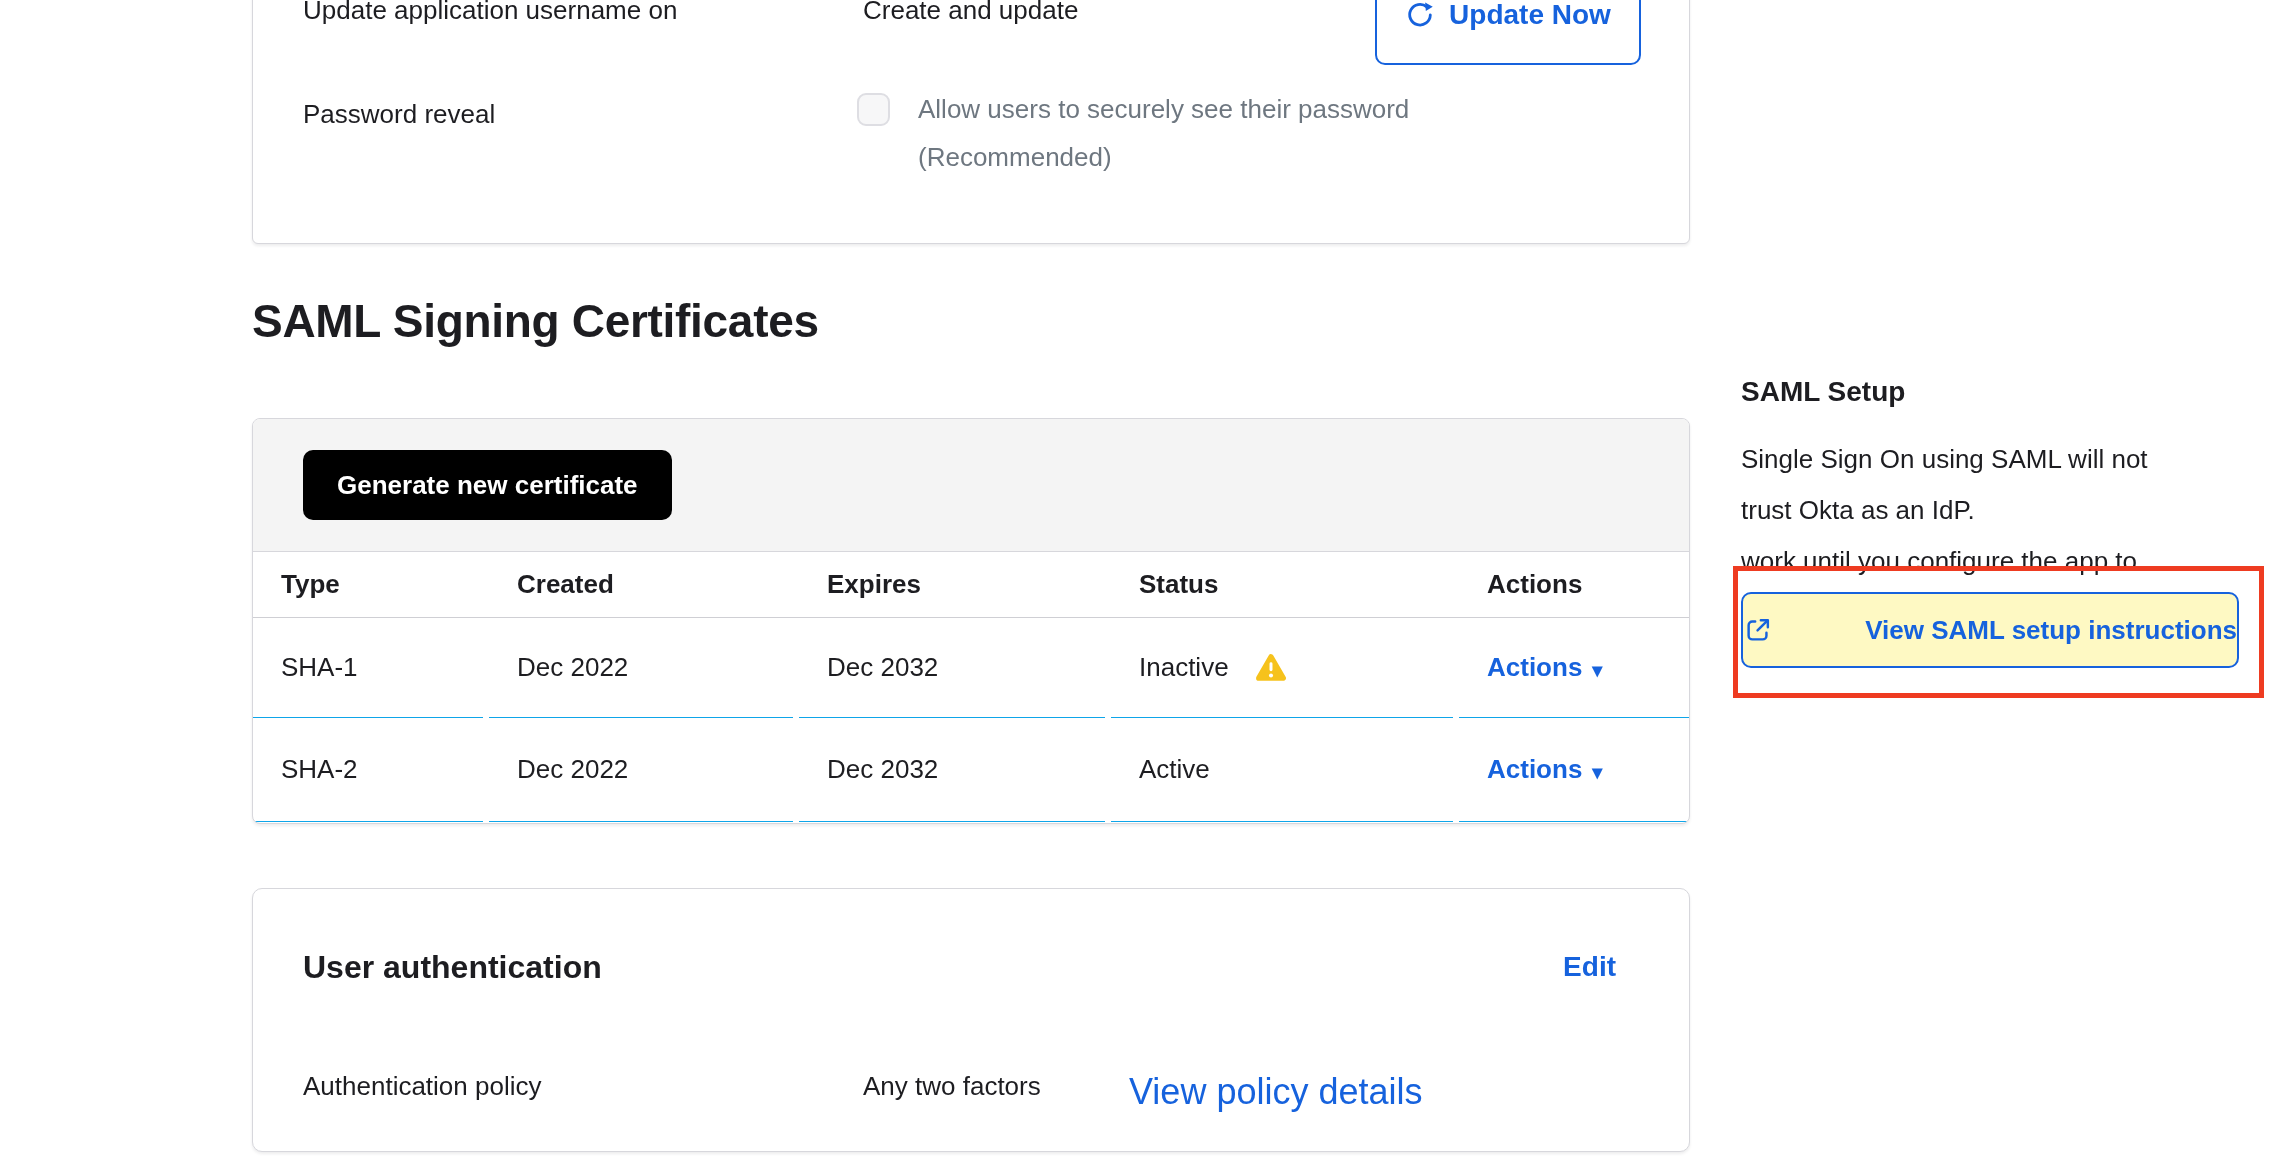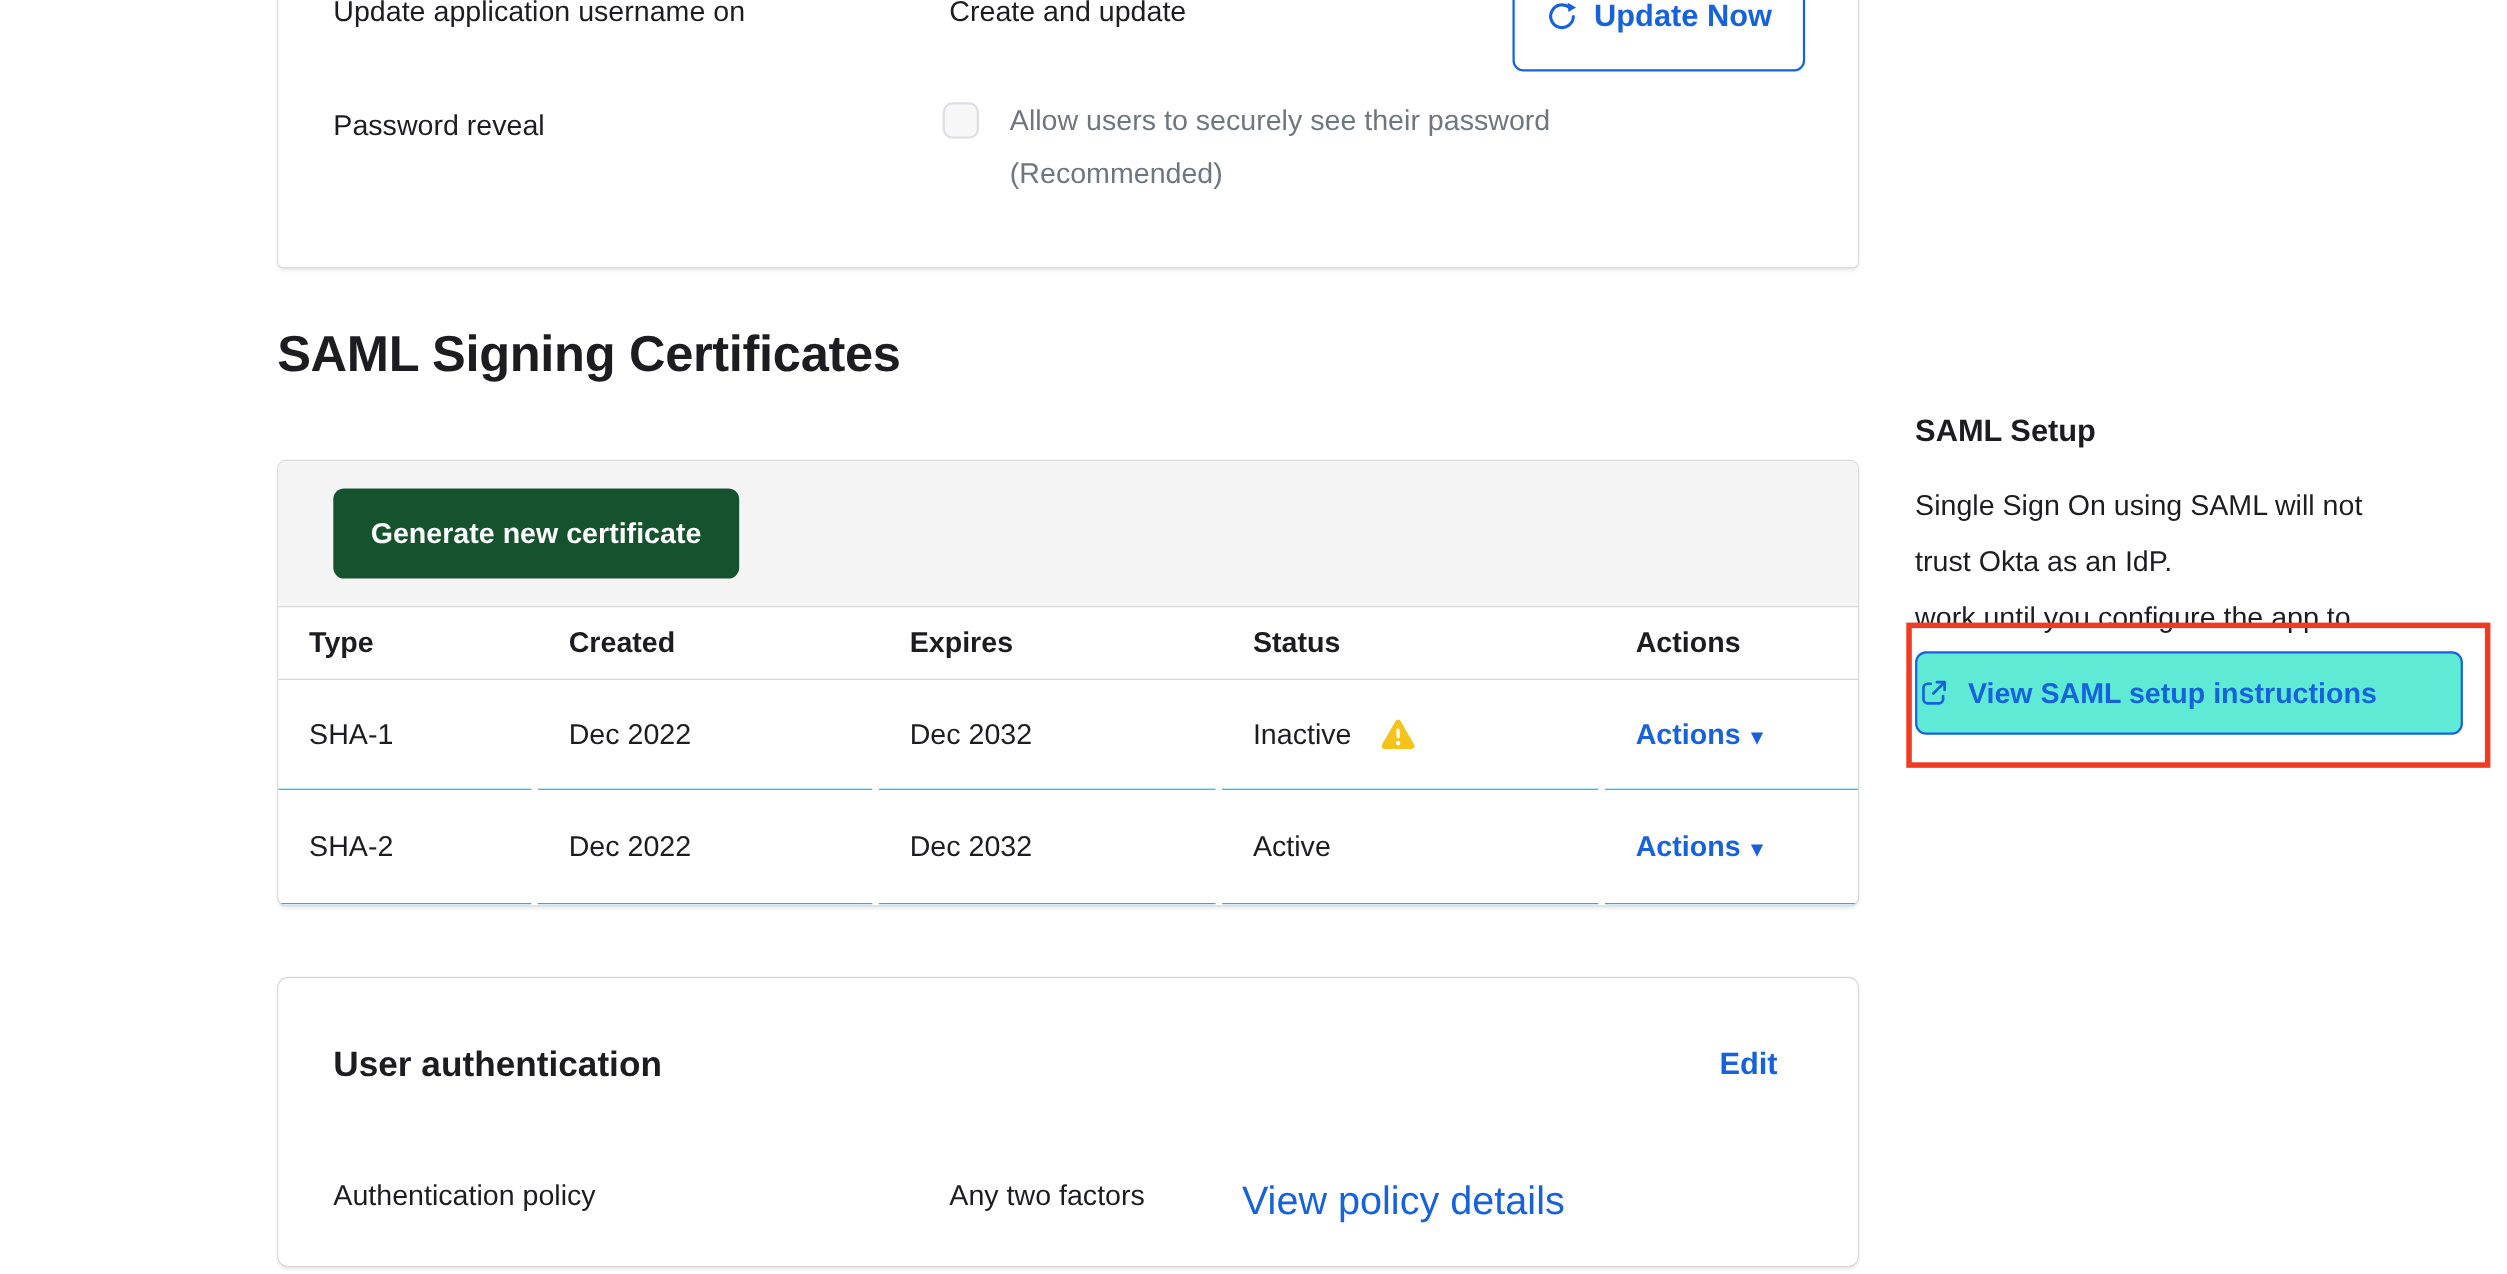"Generate new certificate" #generate-btn { background: #14532d -> #000000; height: 82px -> 70px }
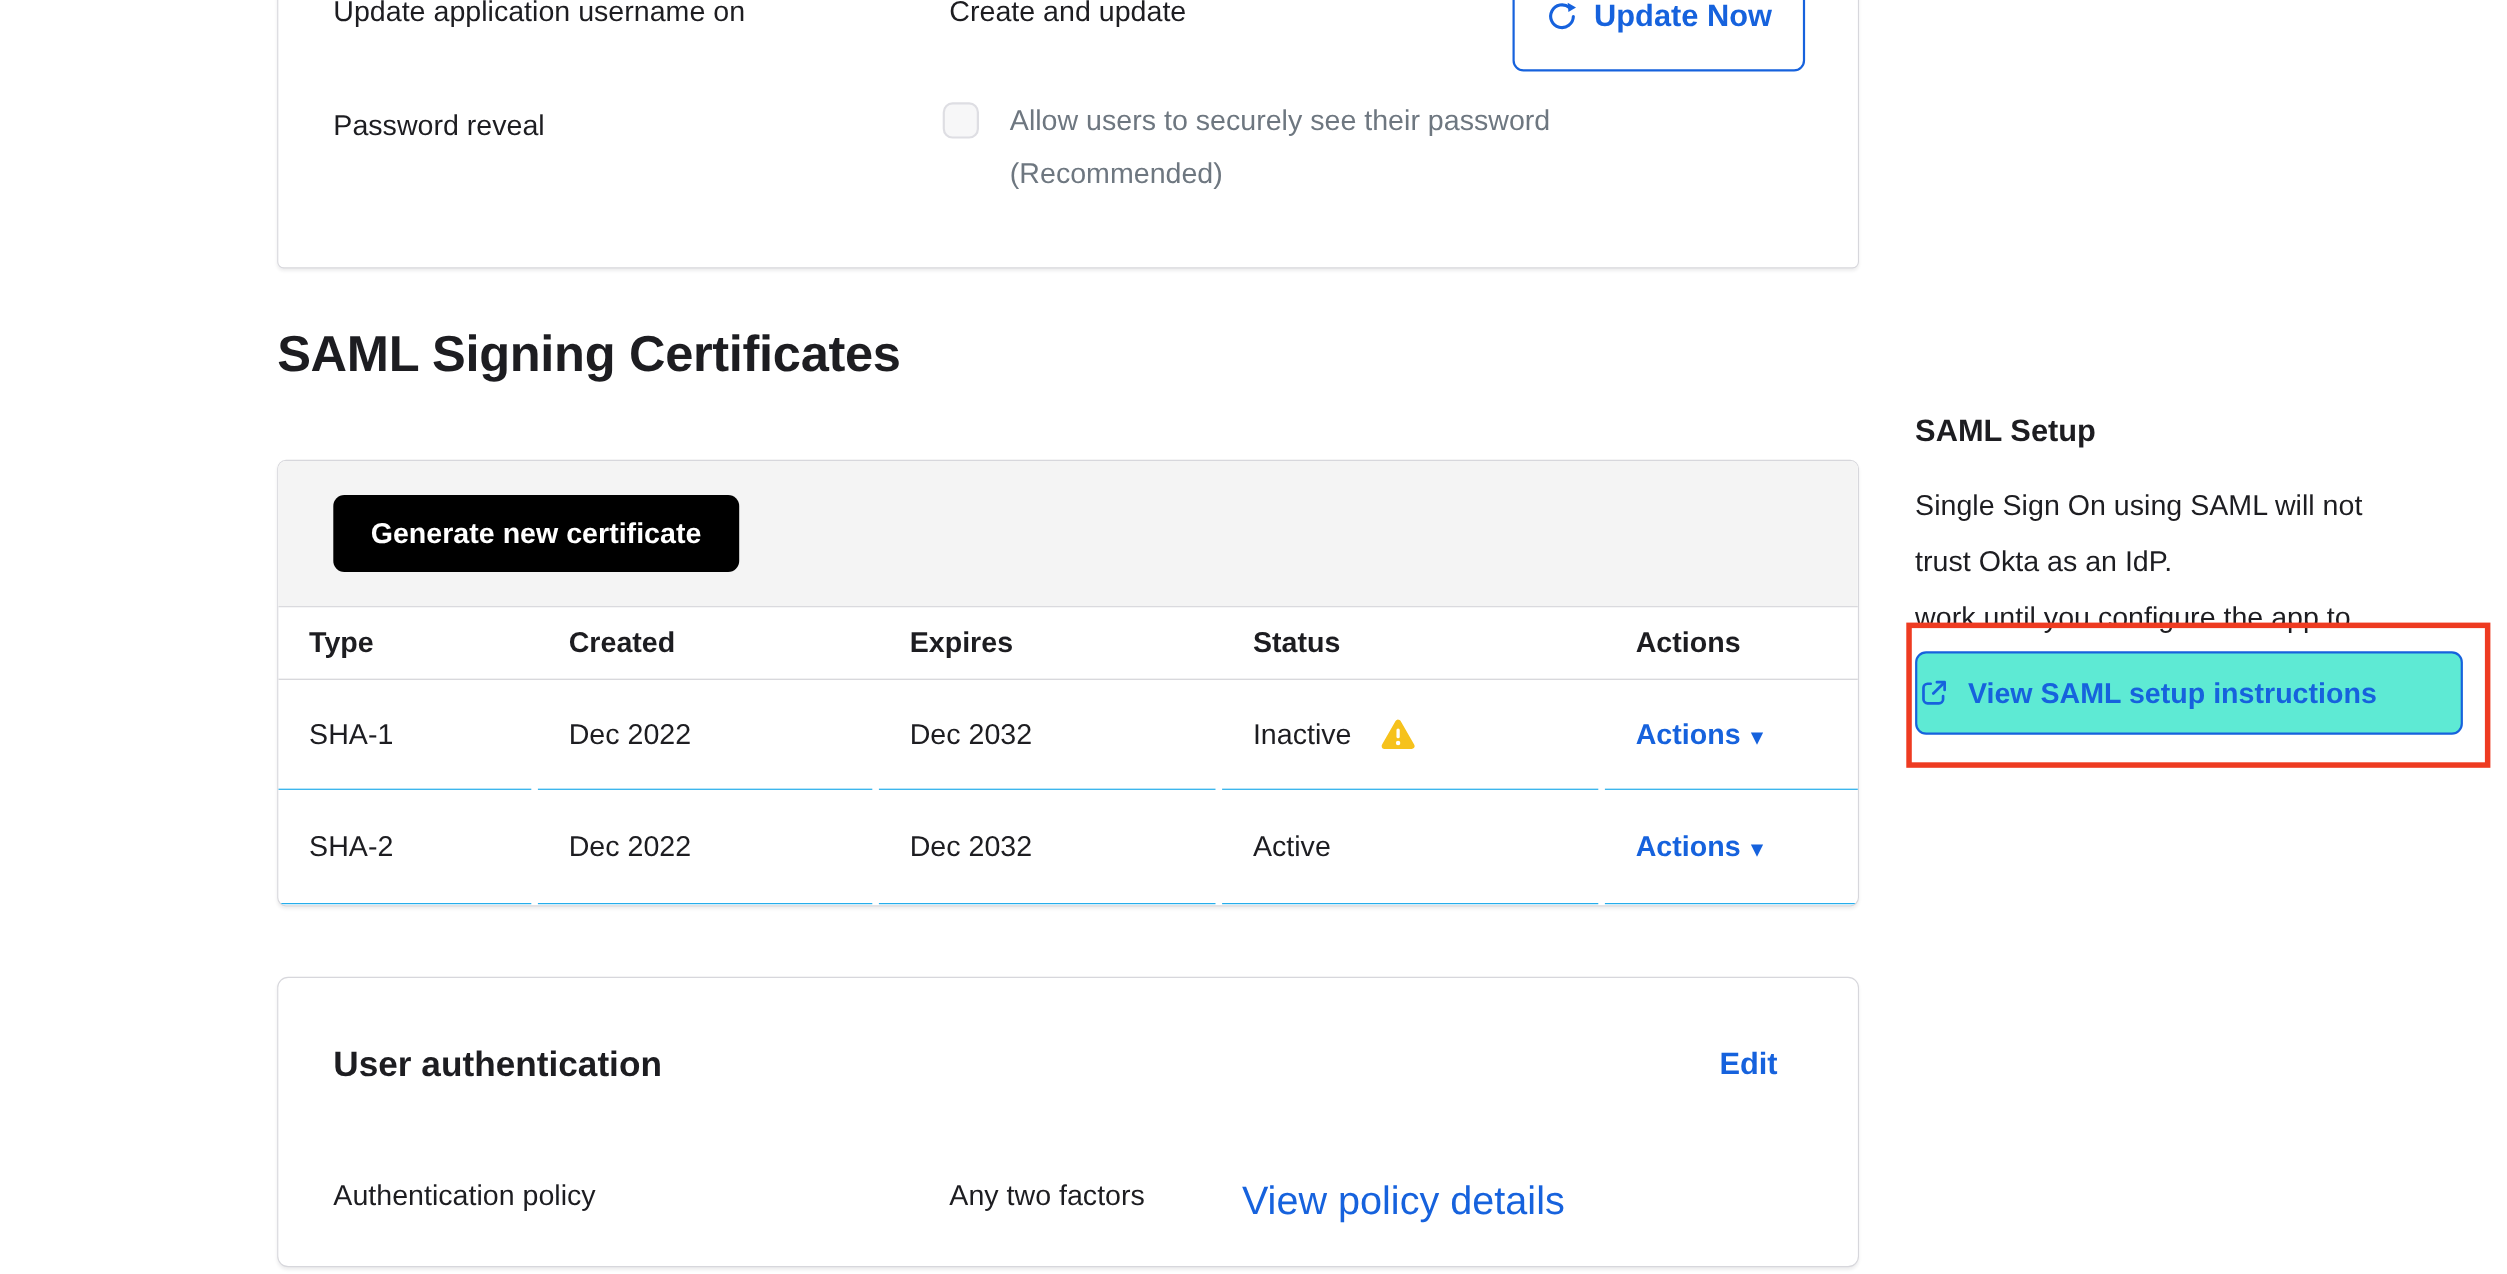"View SAML setup instructions" #saml-setup-btn { background: #5eead4 -> #fef9c3; justify-content: flex-start -> space-between }
